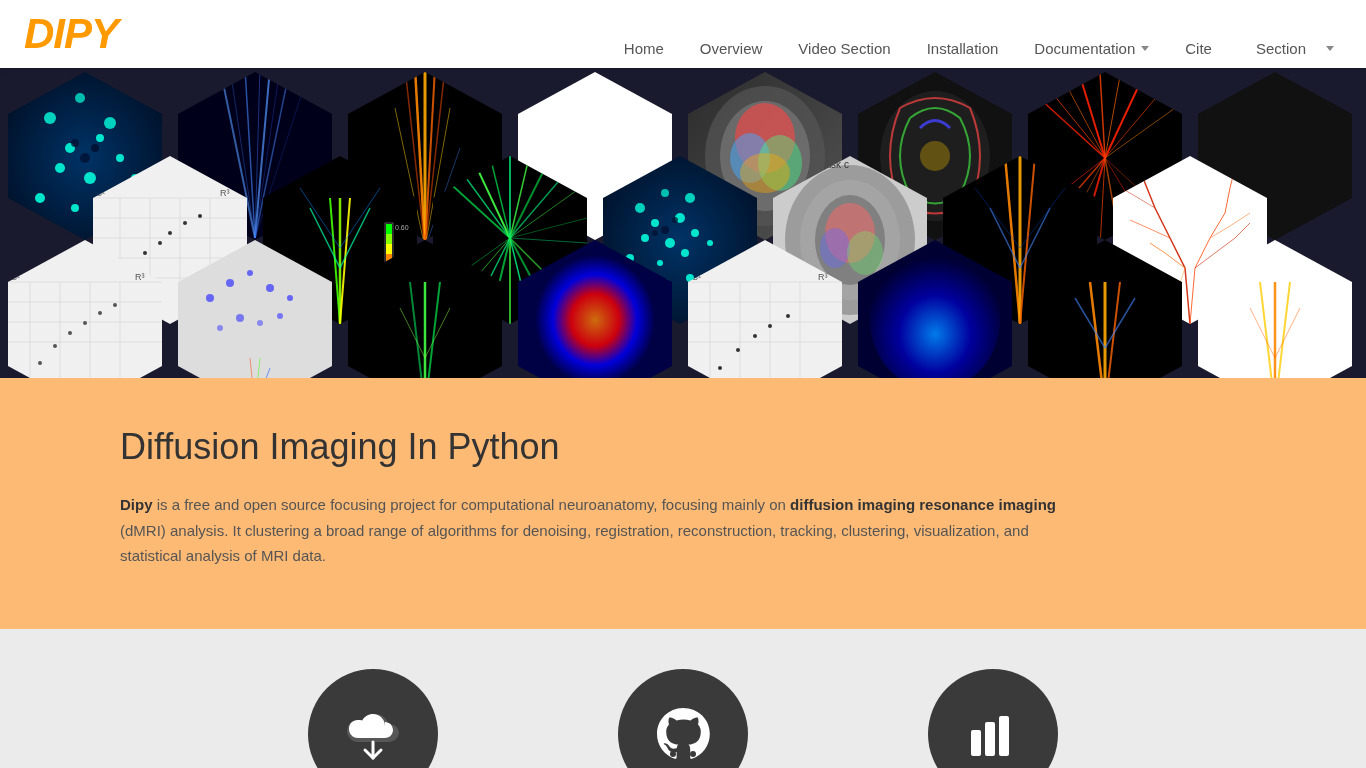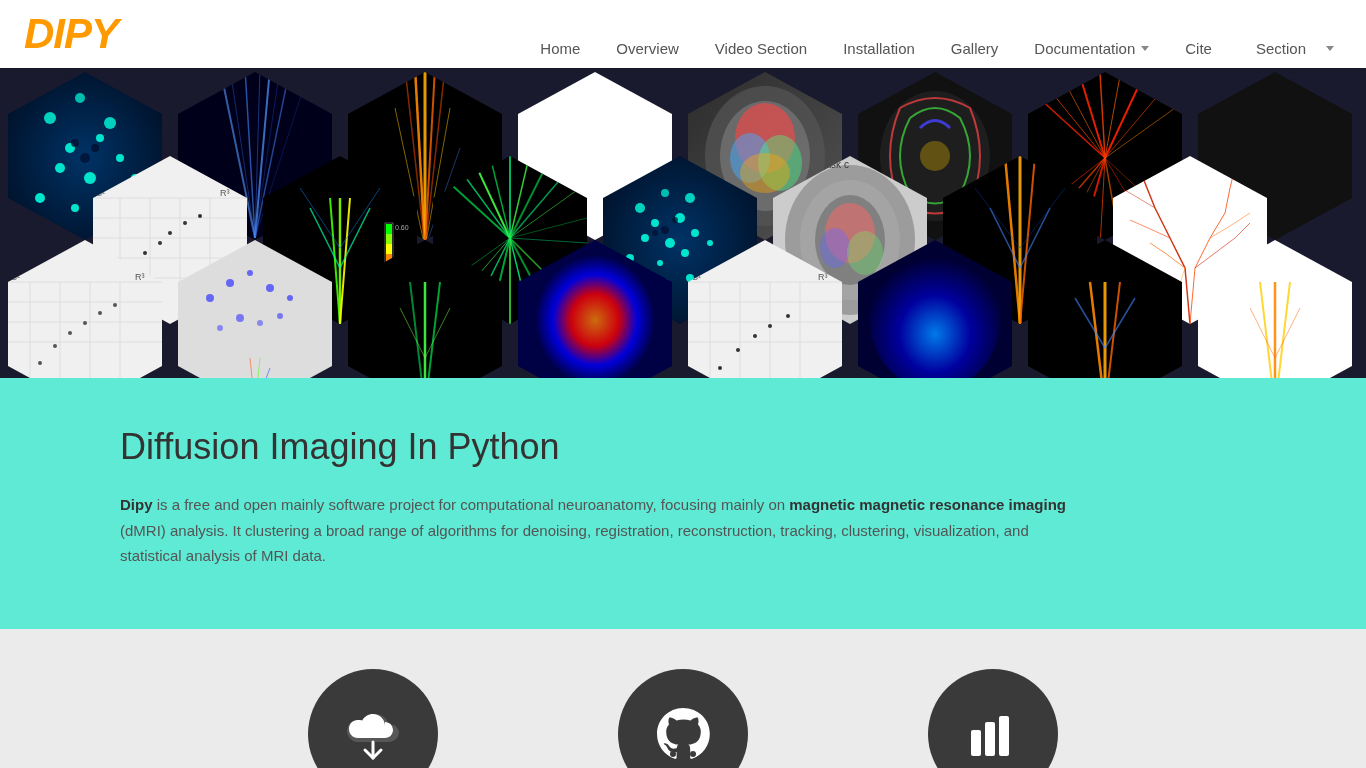"Gallery" a { html: <a>Gallery</a> -> none }
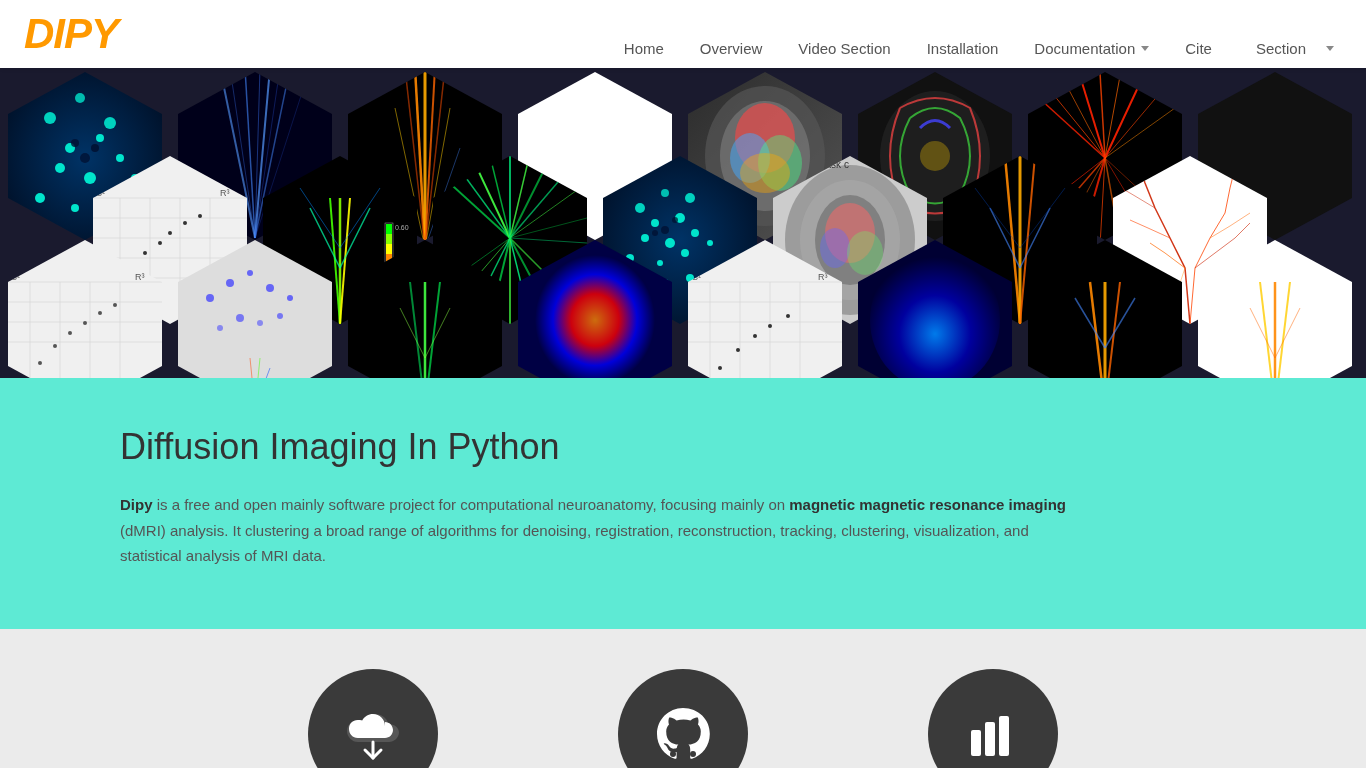"Diffusion Imaging In Python" .intro { background: #5eead4 -> #fdba74 }
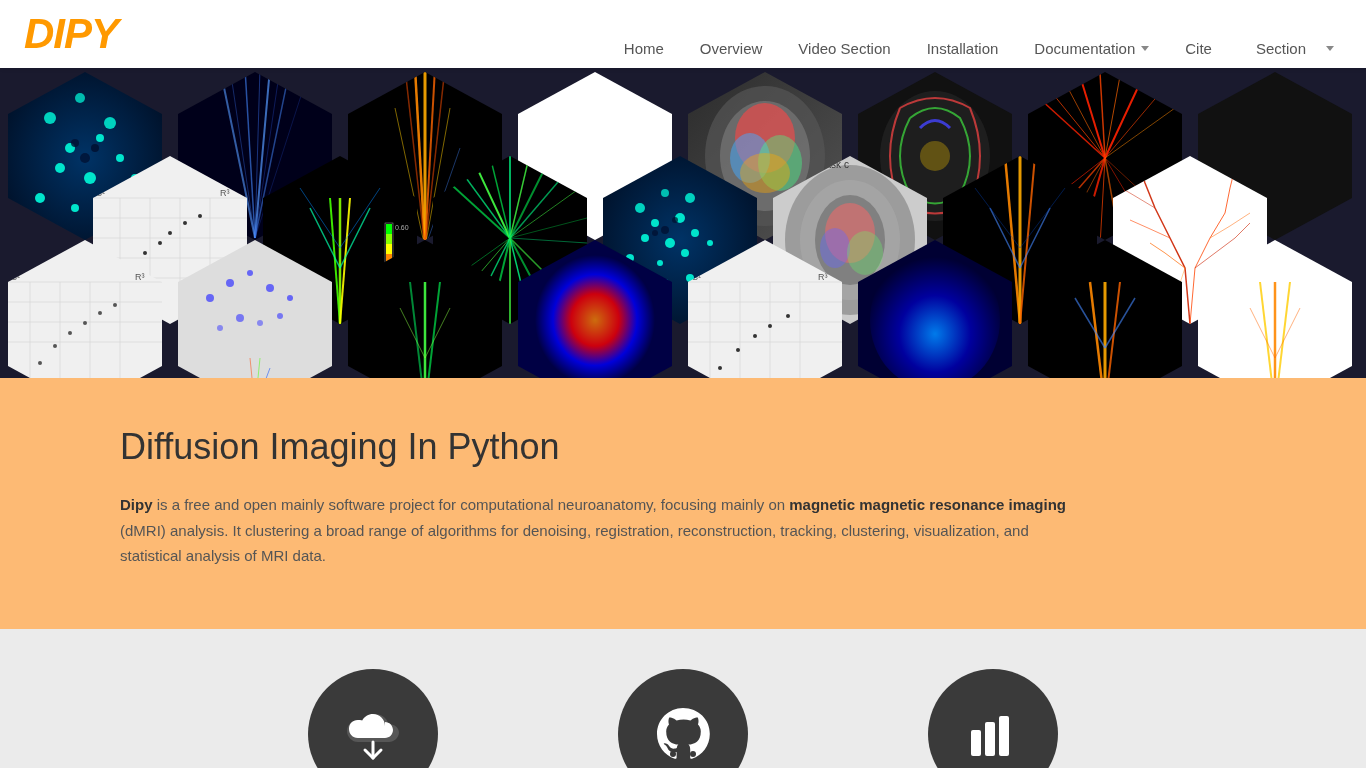"is a free and open" span { text: mainly software -> source focusing }
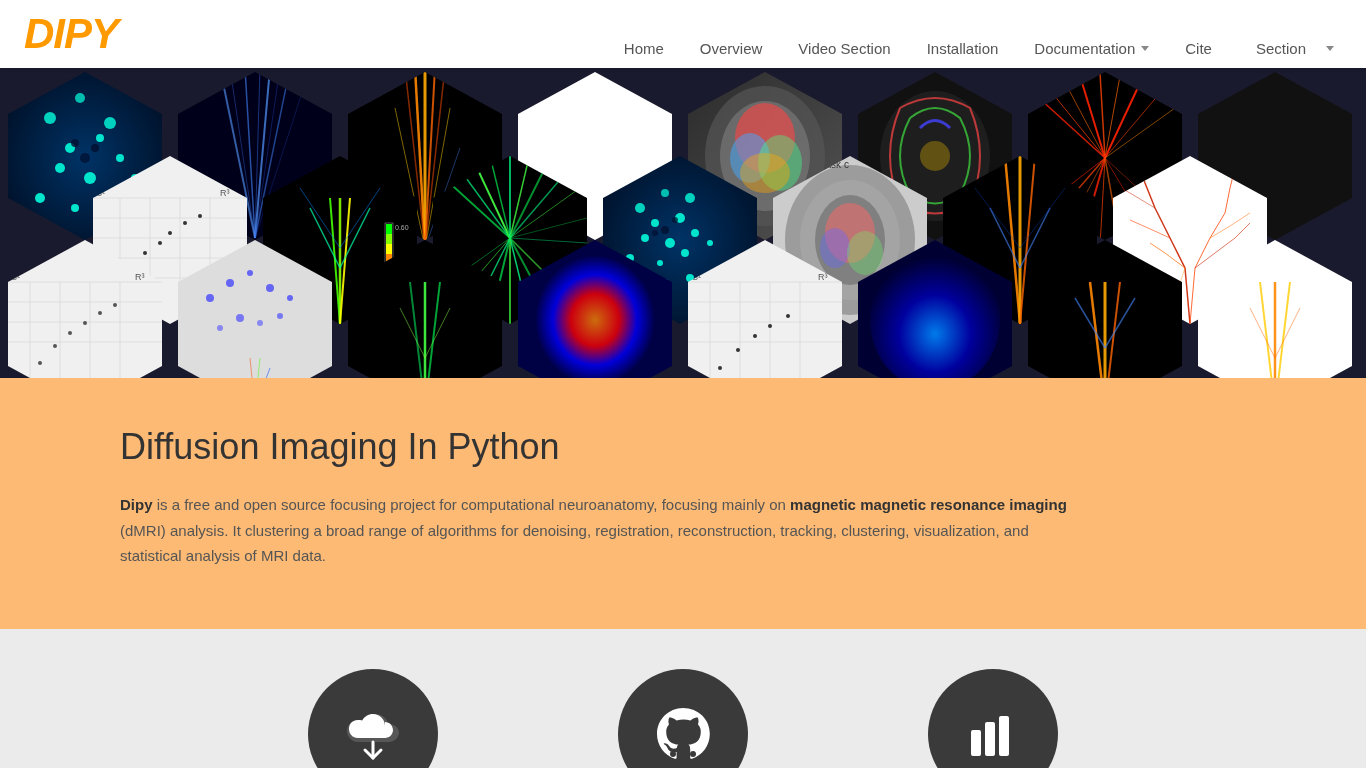"magnetic magnetic resonance imaging" strong { text: magnetic magnetic -> diffusion imaging }
